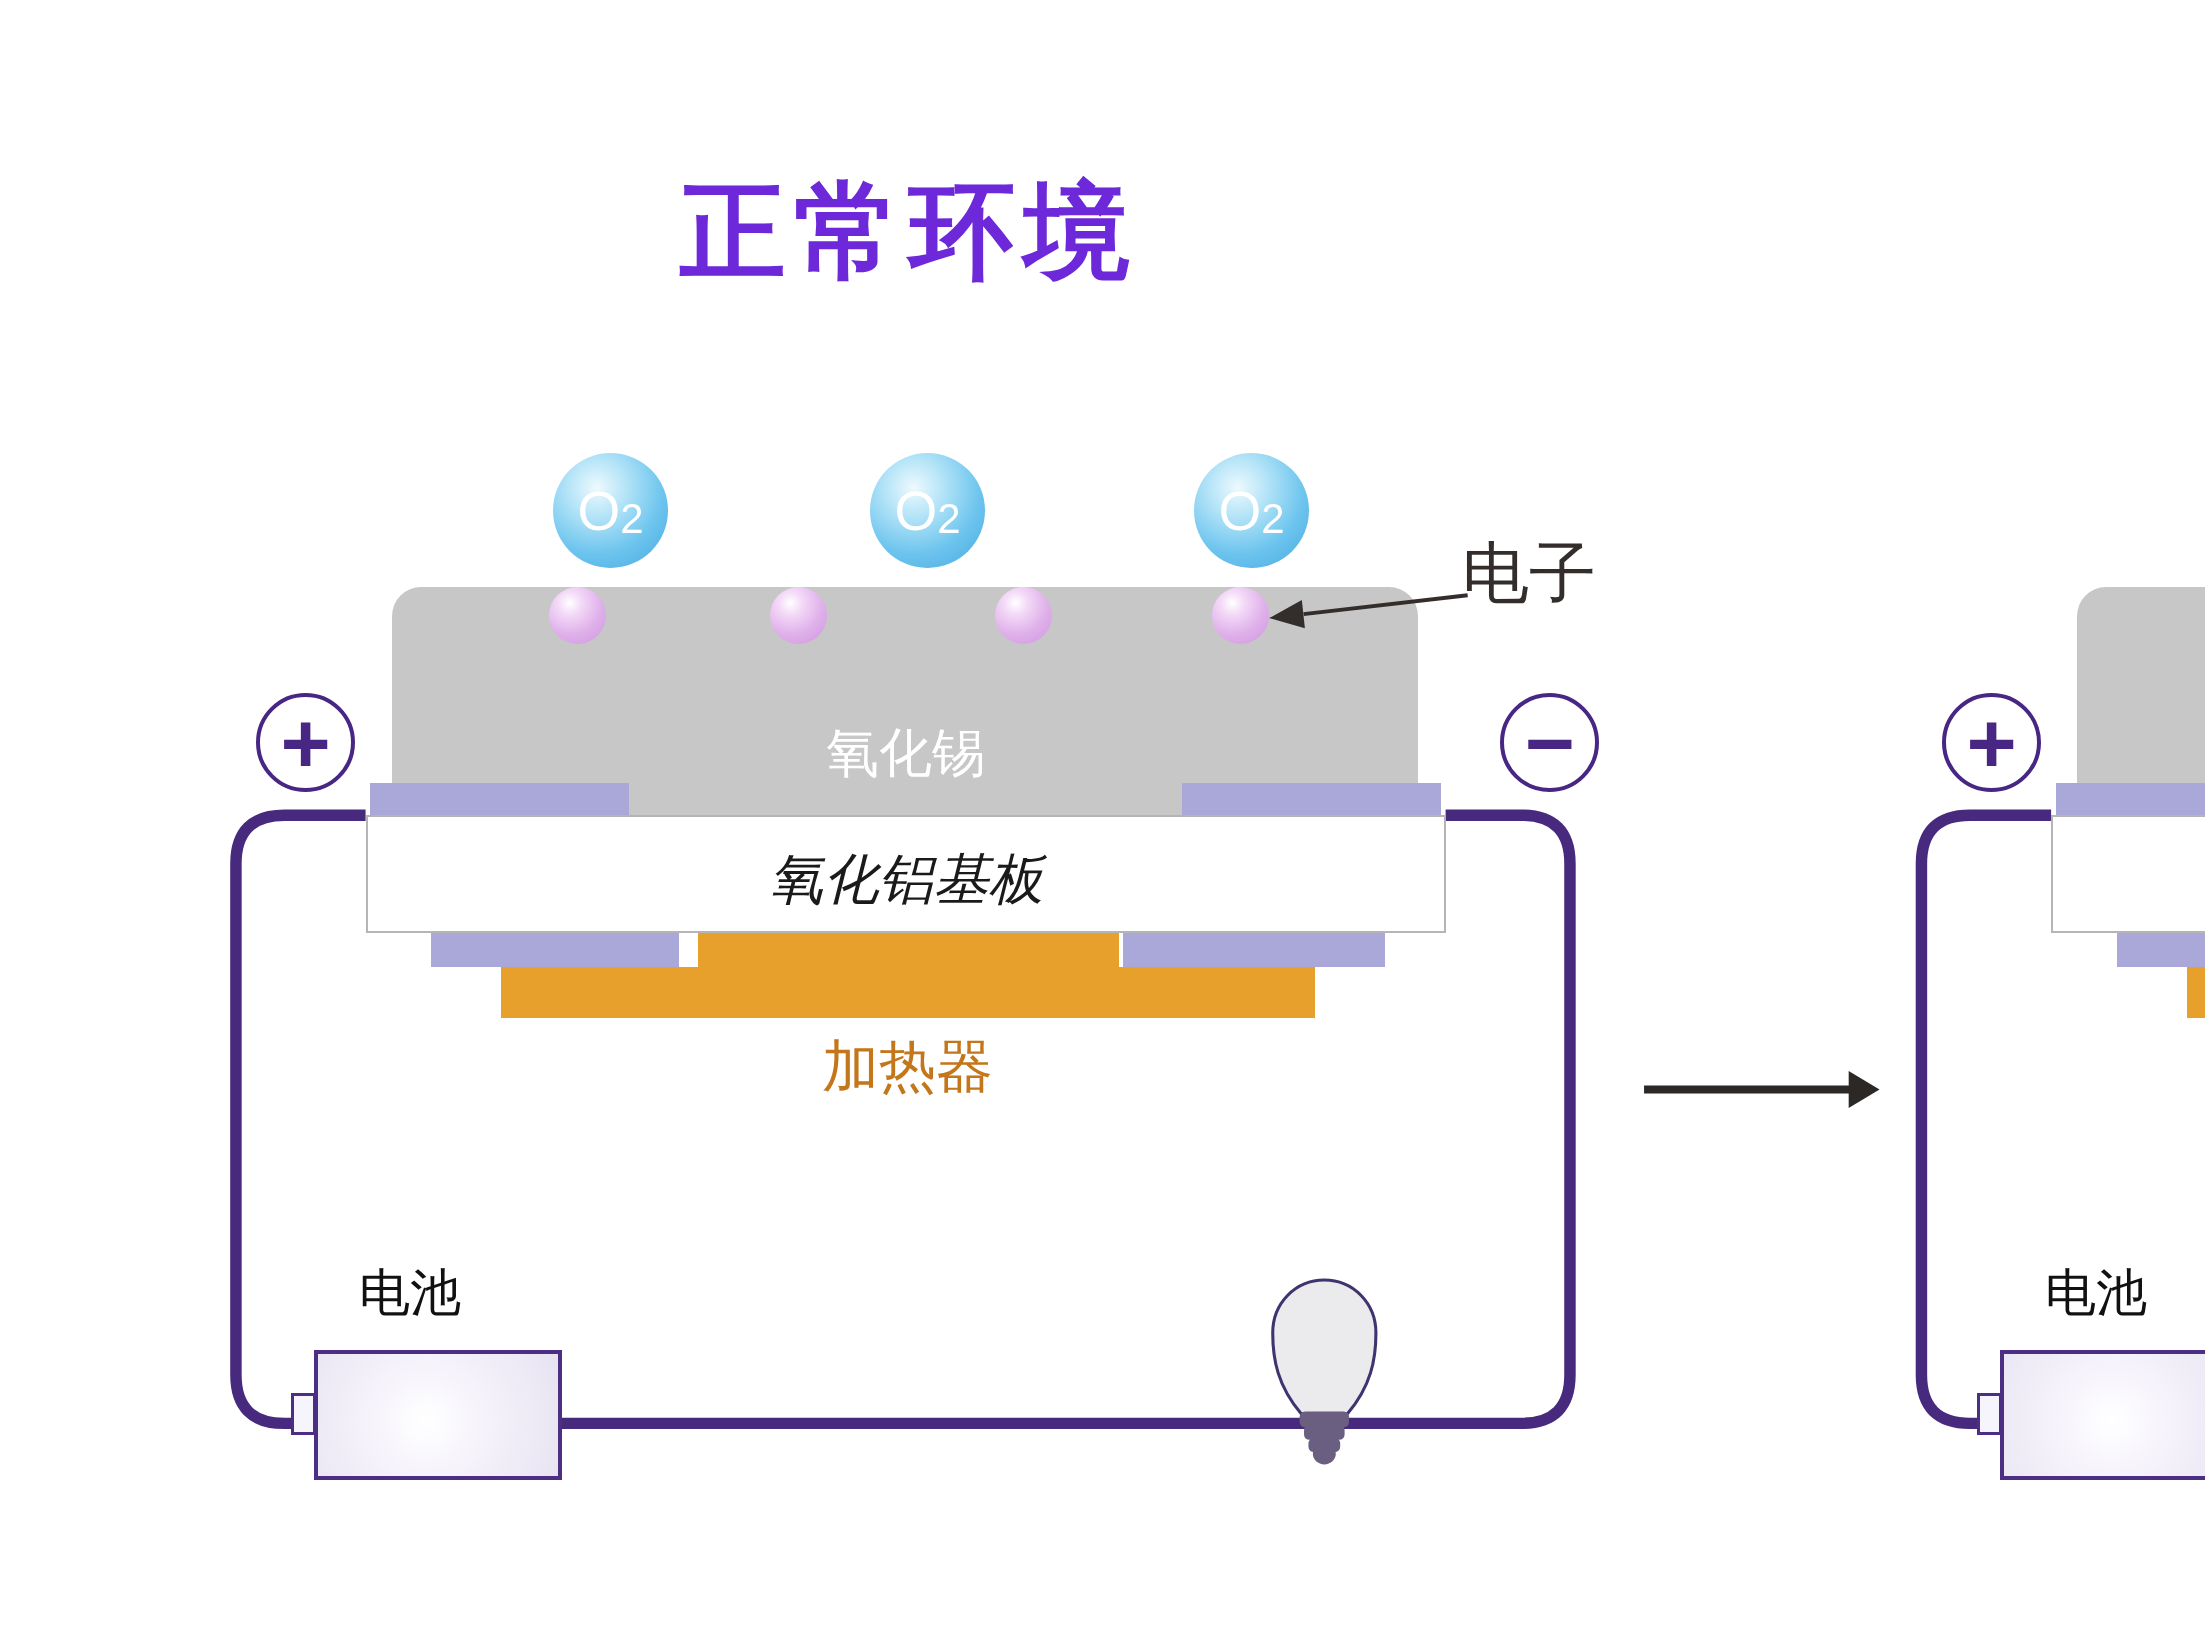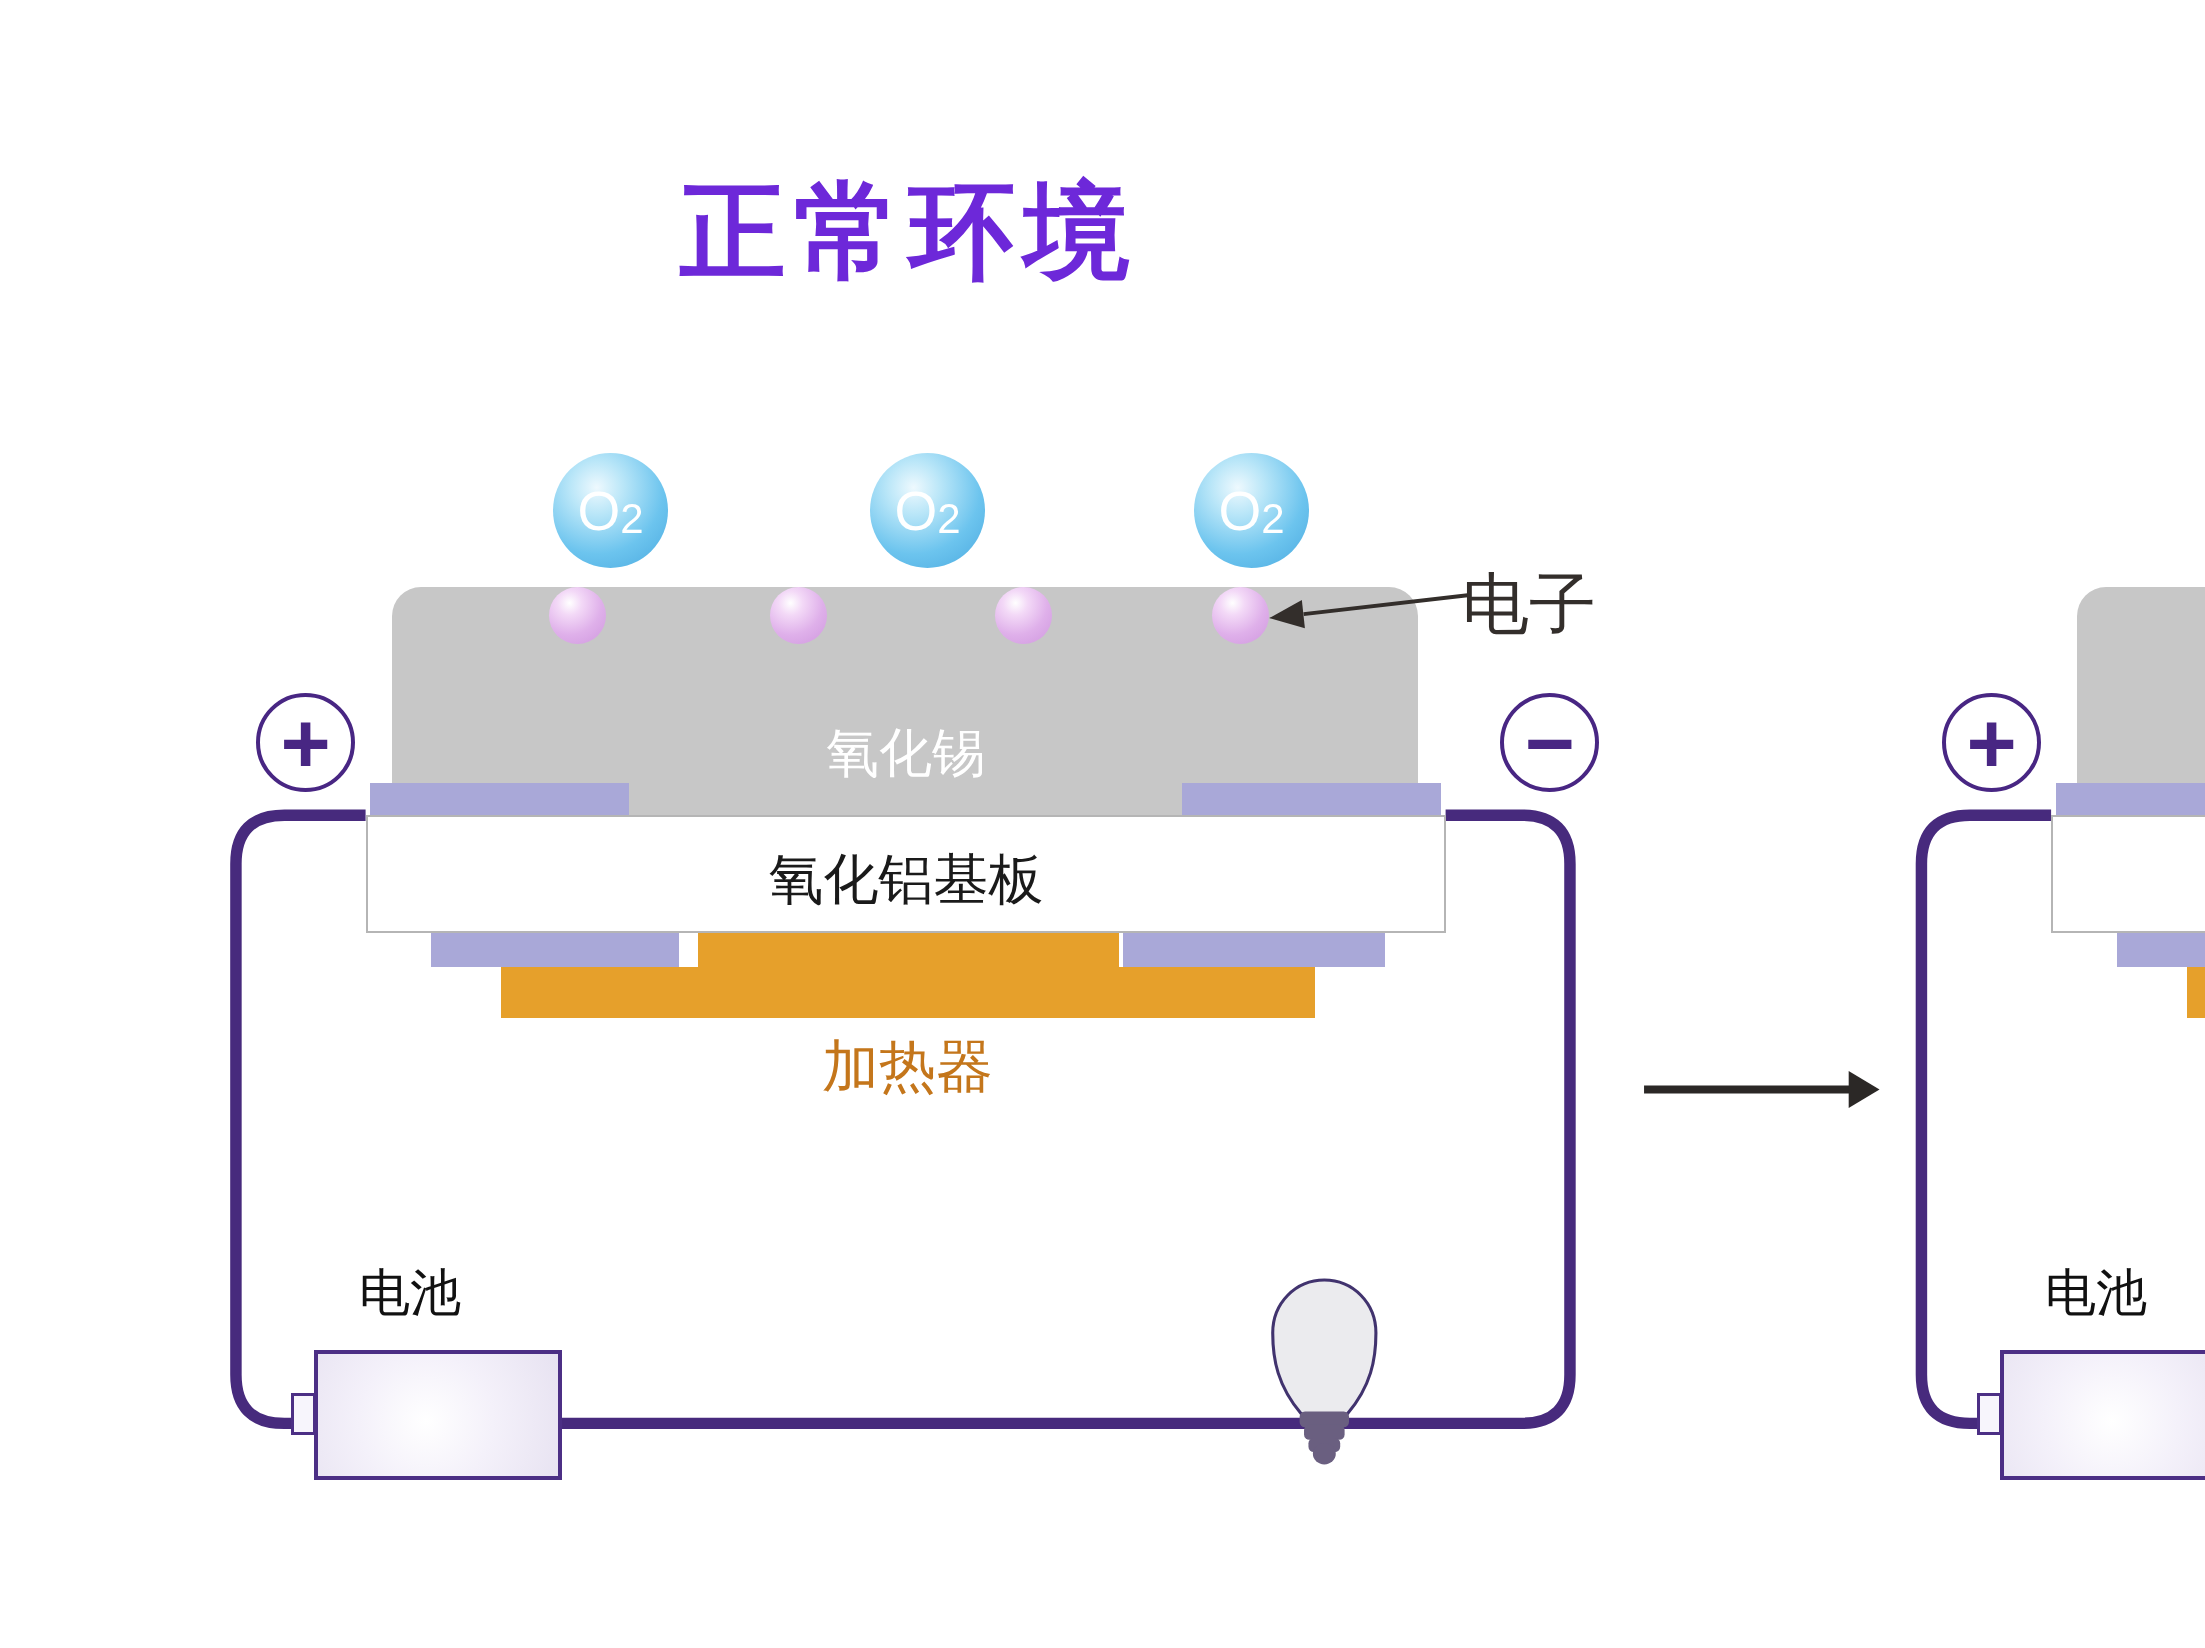"电子" div.abs { top: 559px -> 528px }
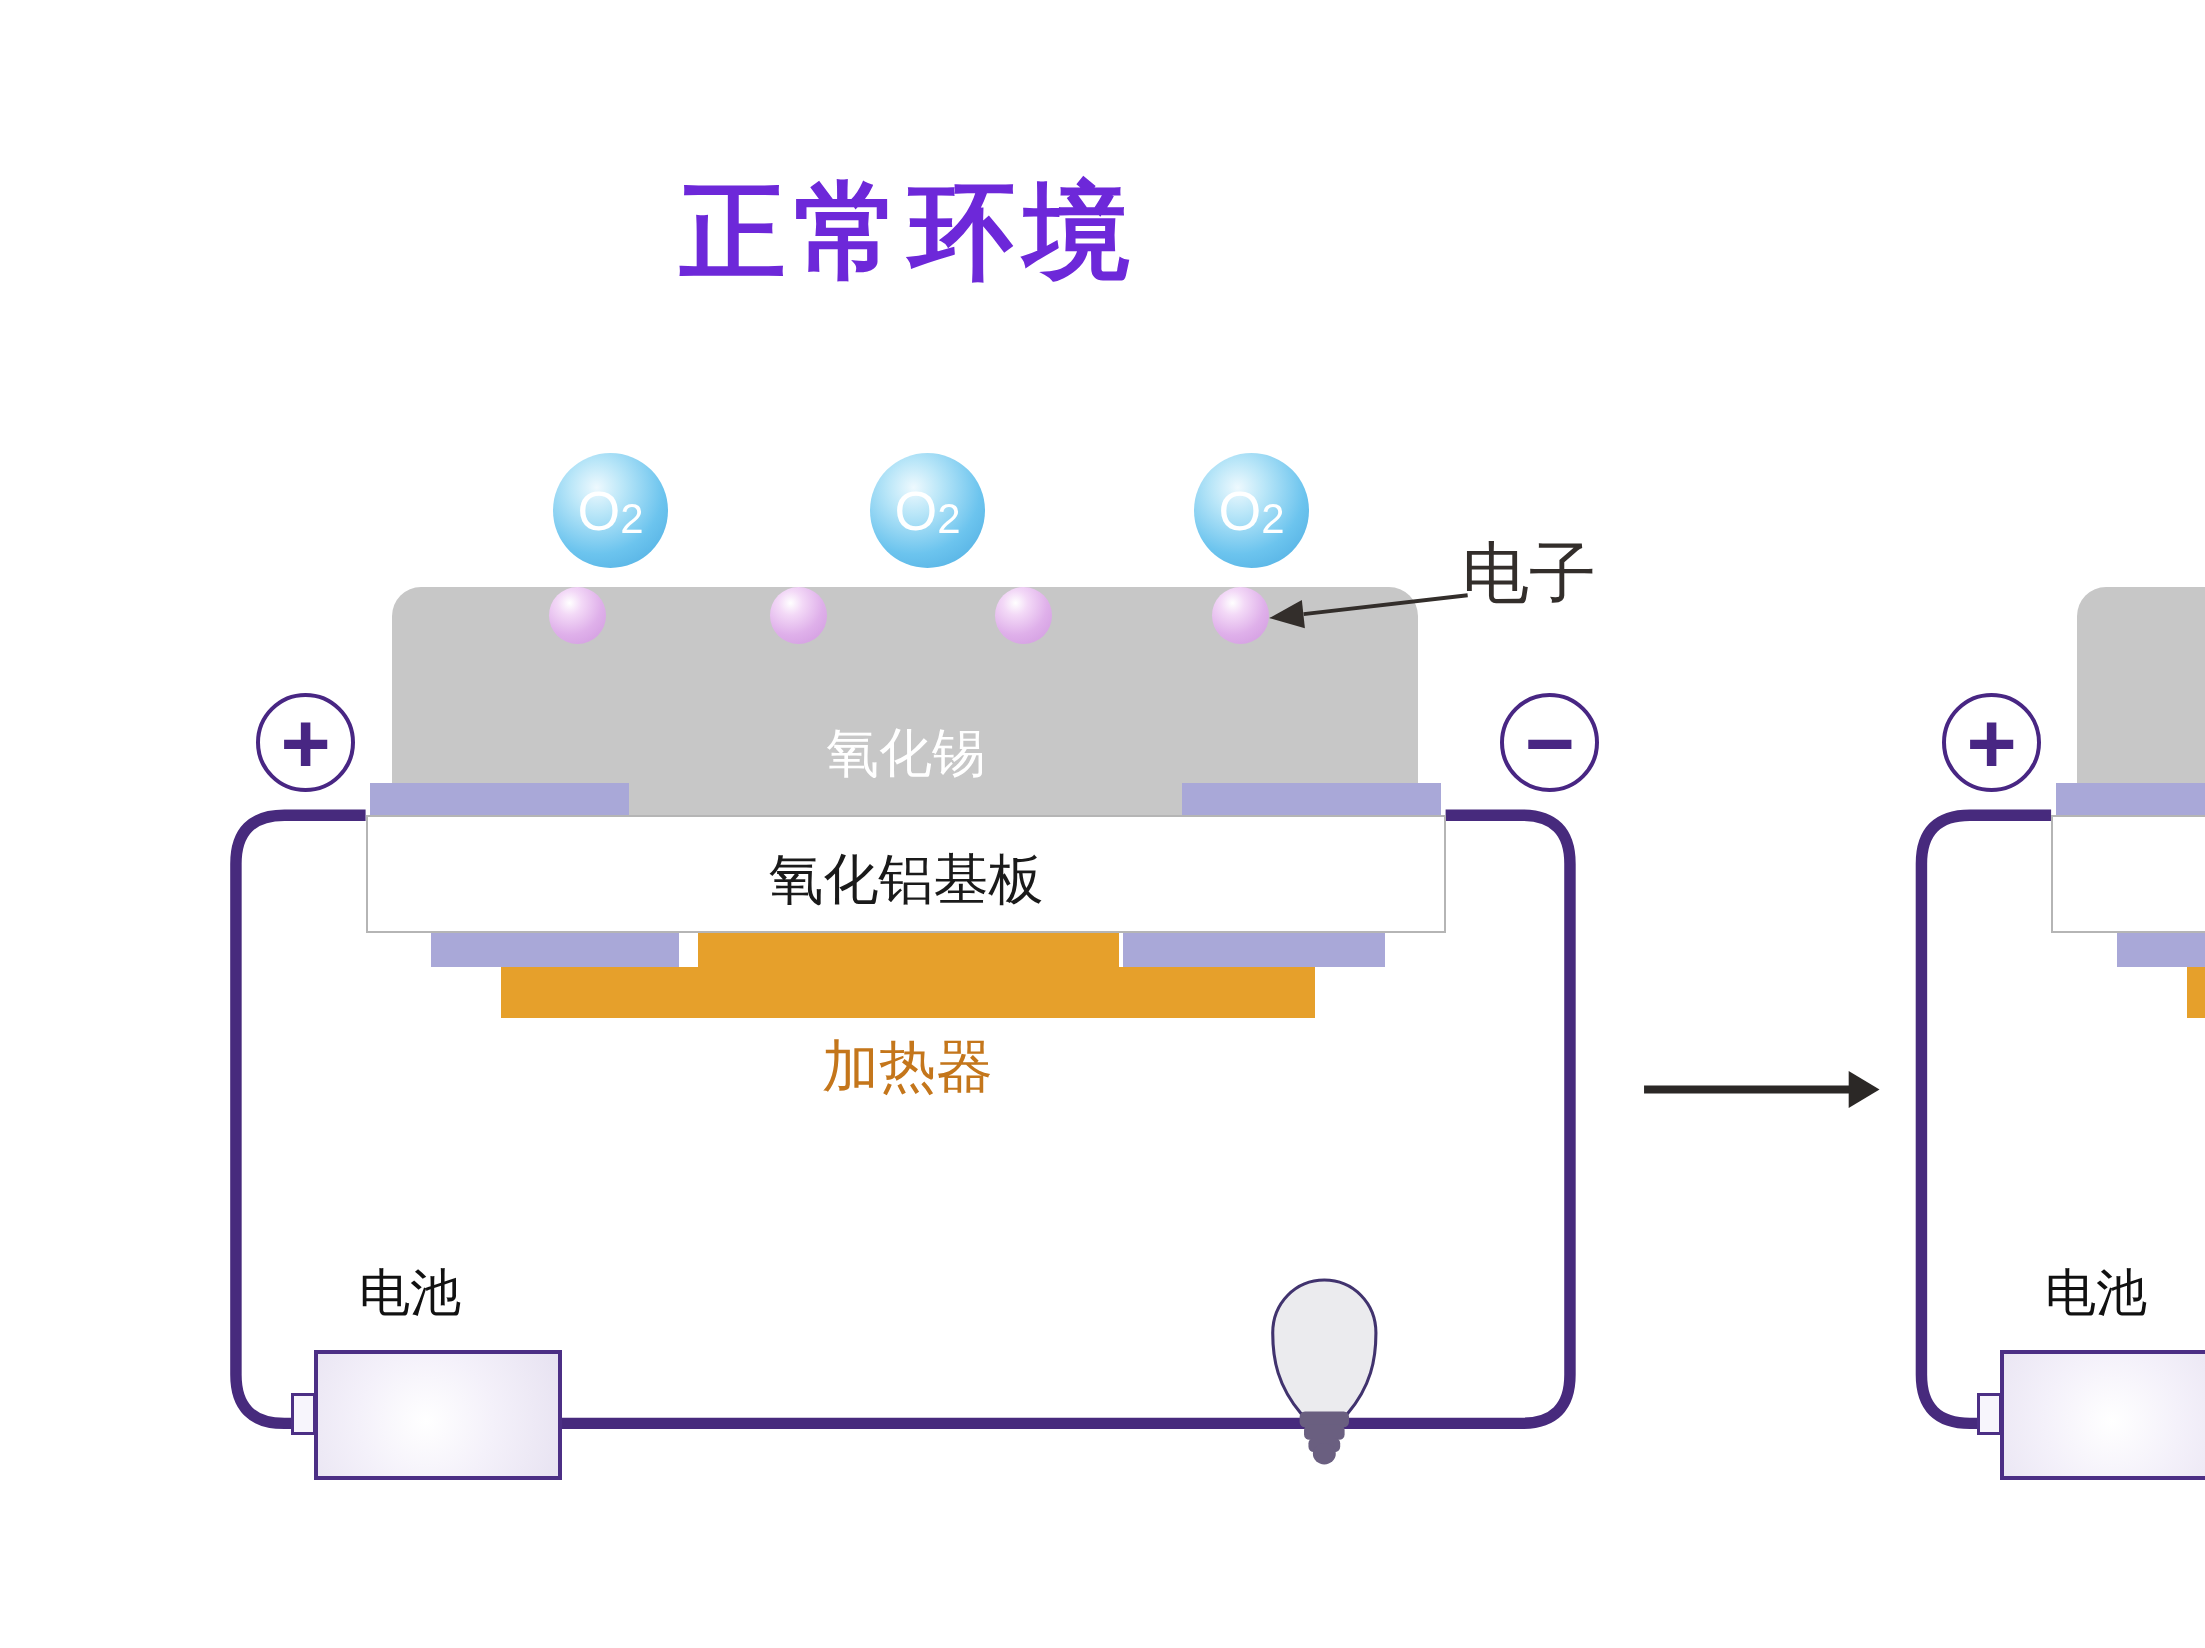"氧化铝基板" .sub-lbl { font-style: none -> italic }
